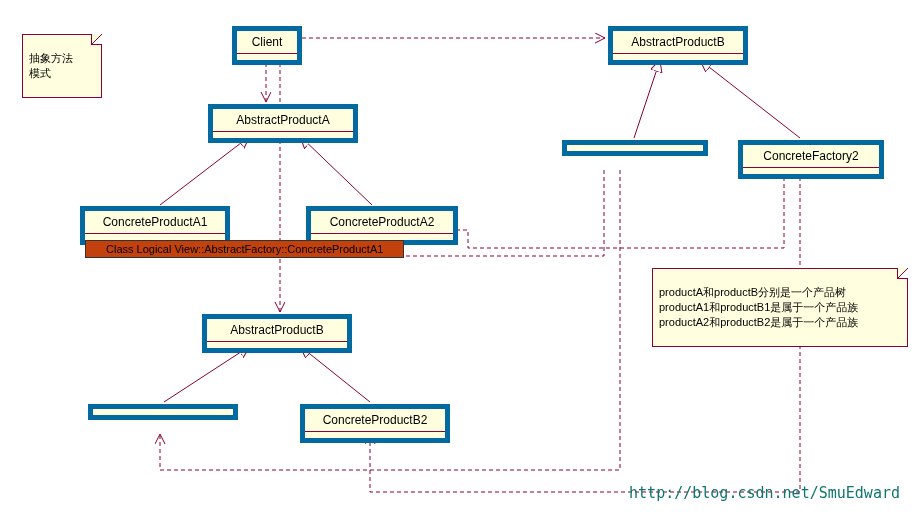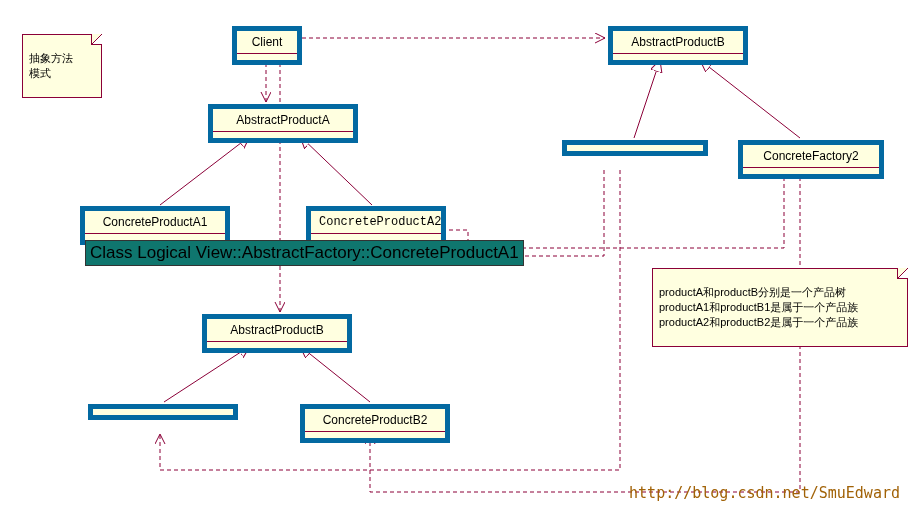"ConcreteProductA2" div.uml-class { font-family: Liberation Mono, monospace -> none; width: 140px -> 152px }
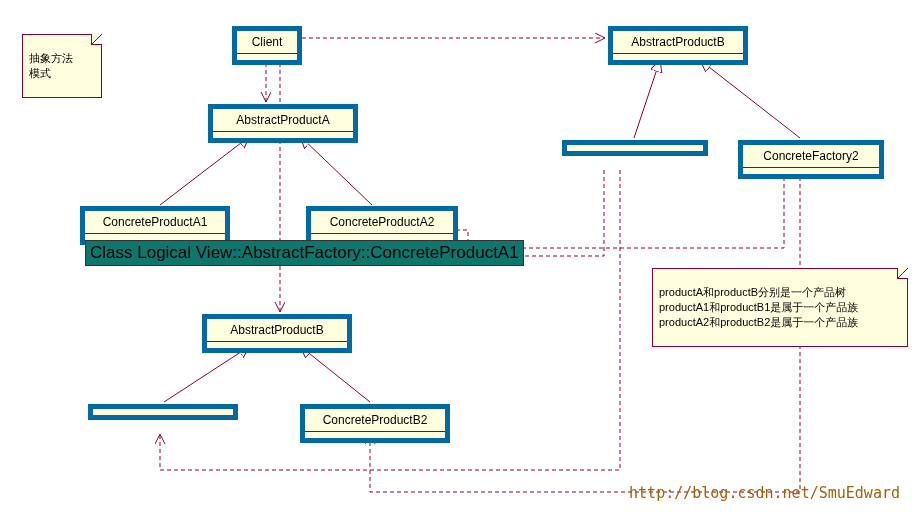"Class Logical" .tooltip-label { background: #0f766e -> #c2410c; font-size: 17px -> 11px; padding: 2px 4px -> 2px 20px }
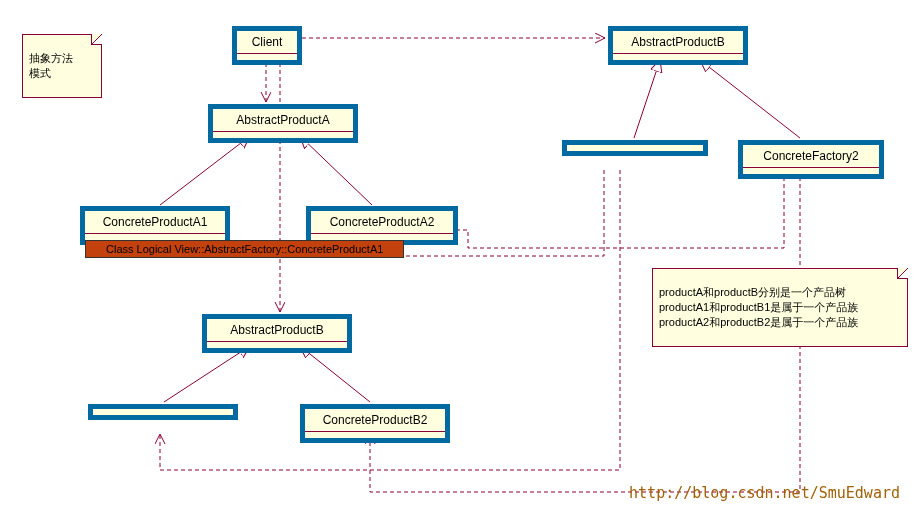"http://blog.csdn.net/SmuEdward" .watermark { color: #a16207 -> #0f766e }
